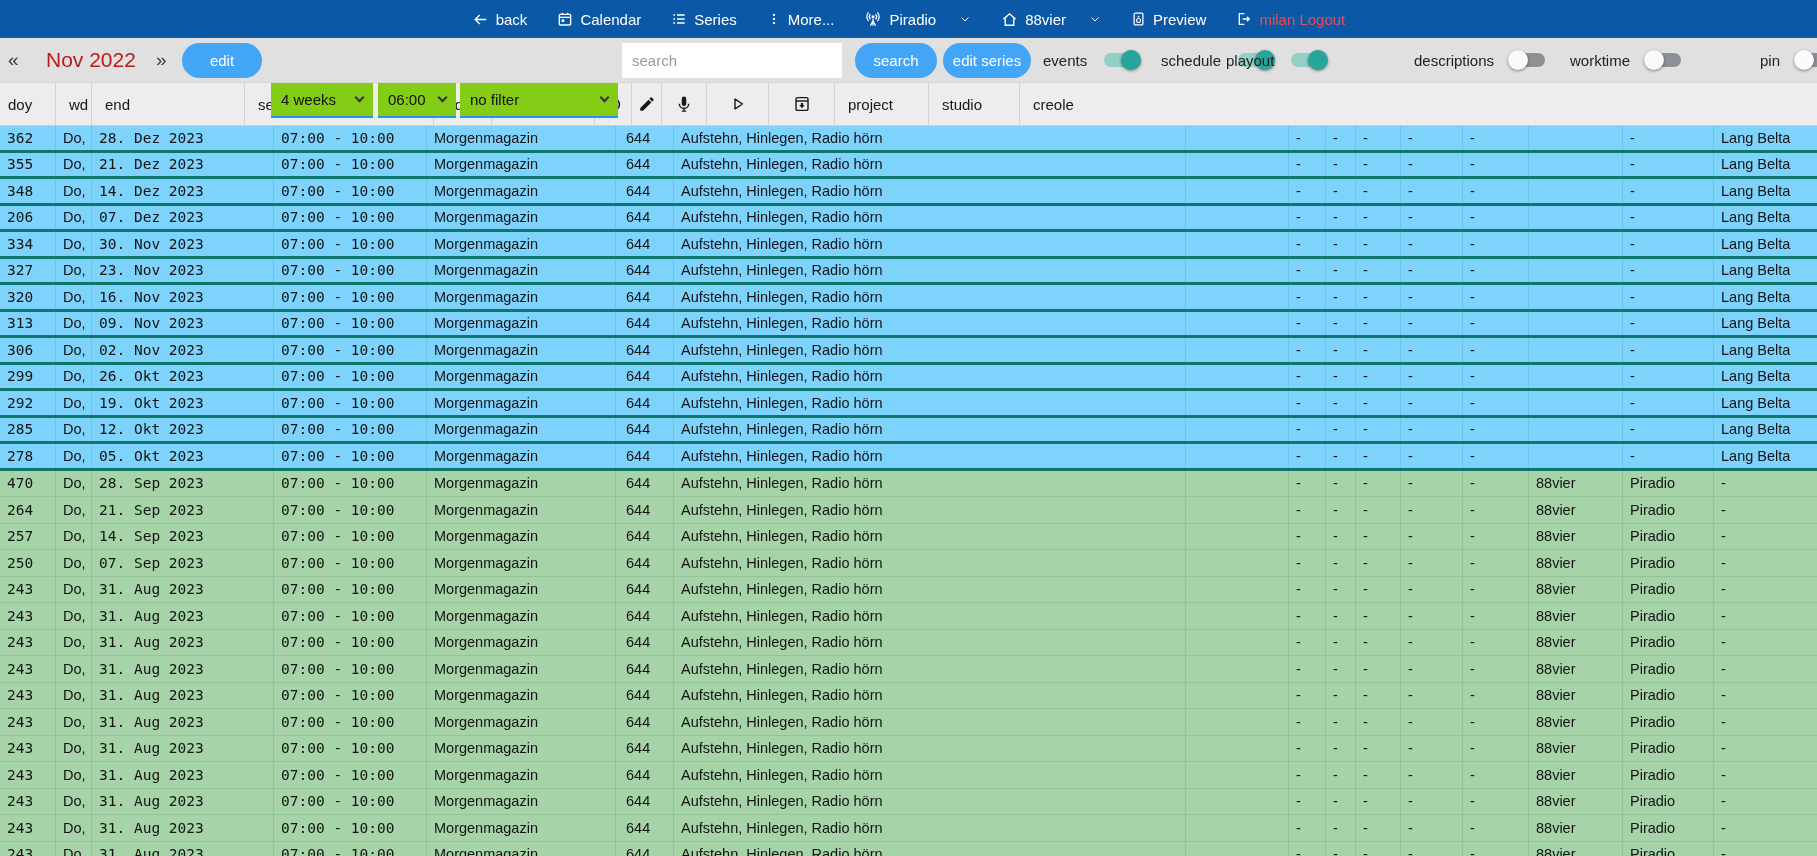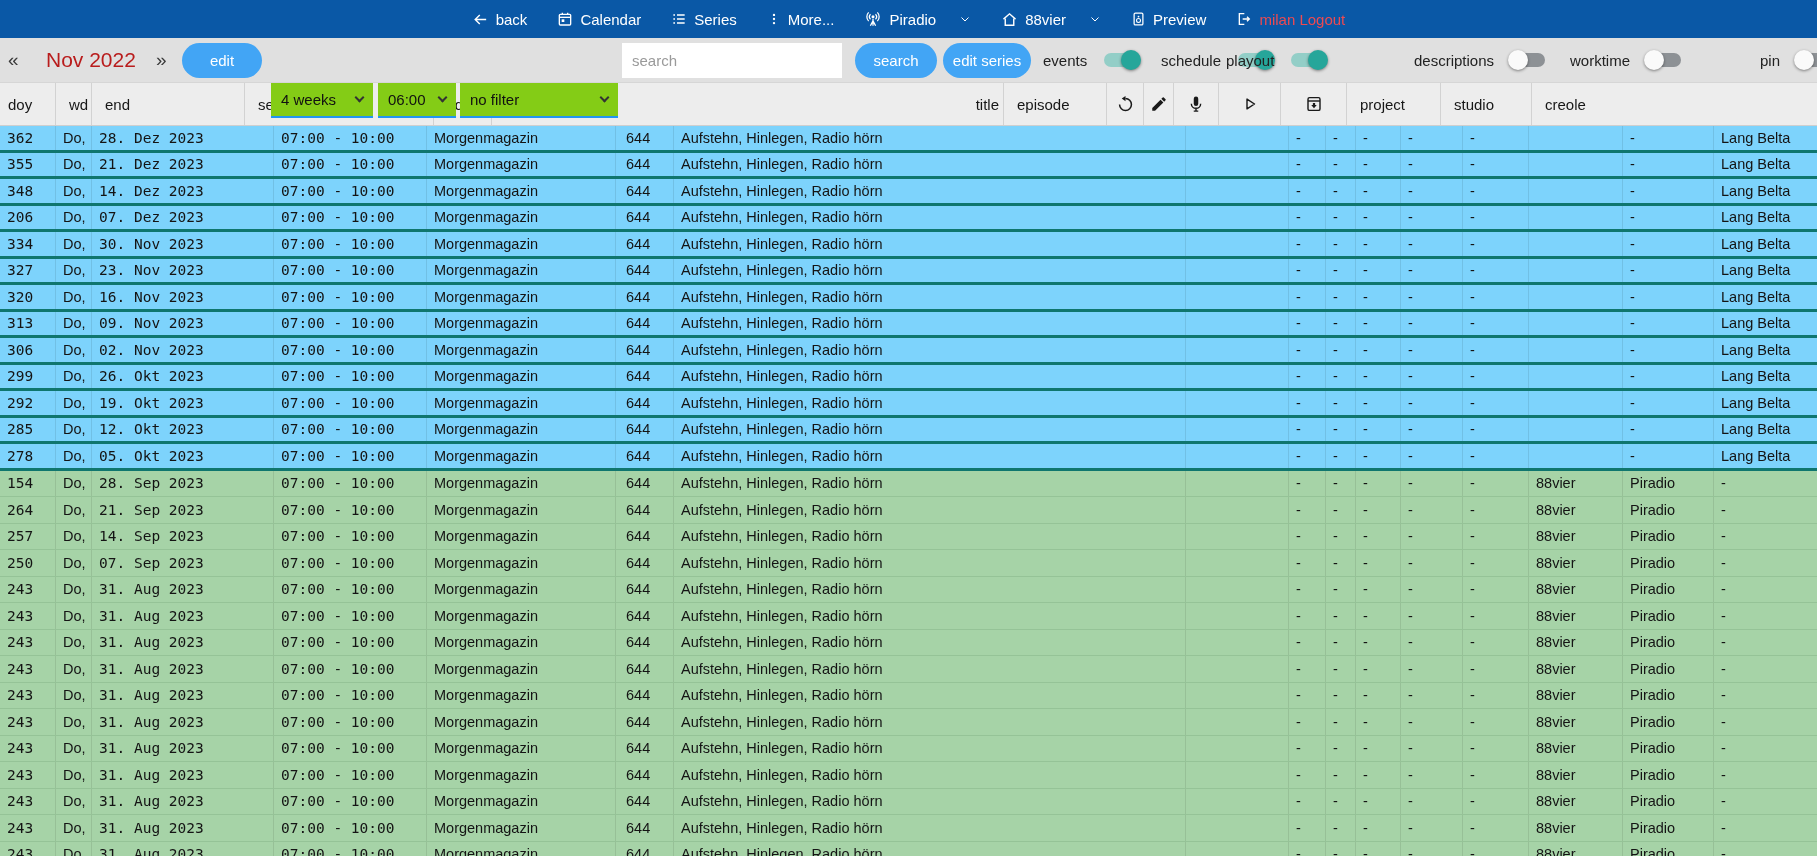"title" div.th { html: <div>title</div> -> none }
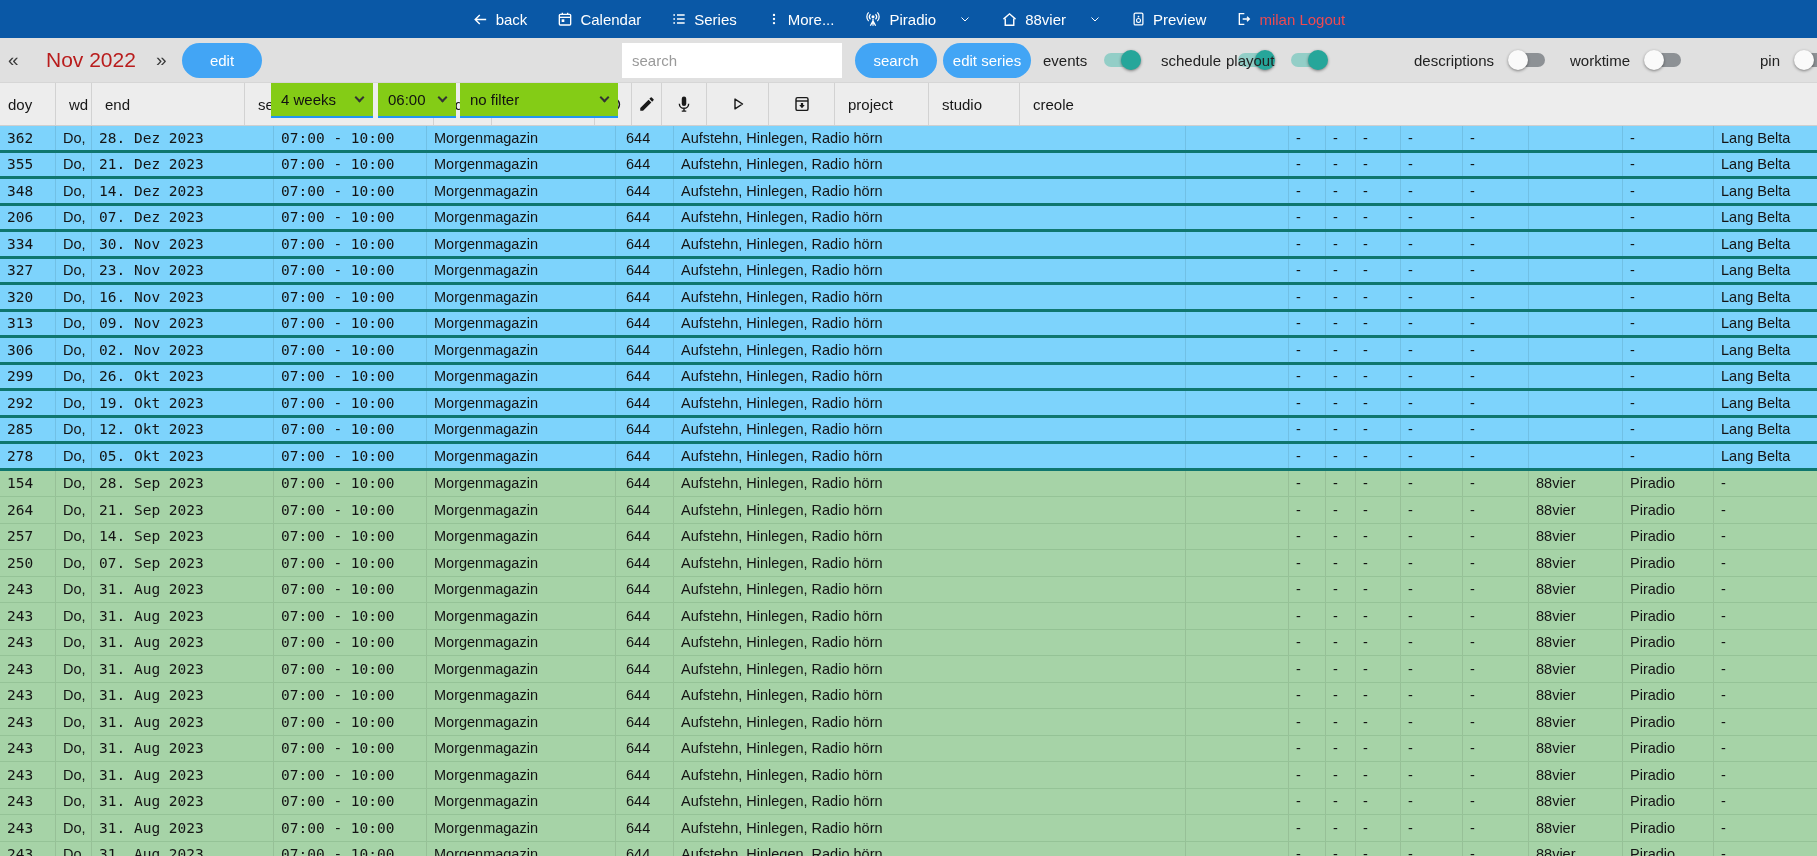"154" div.cell { text: 154 -> 470 }
